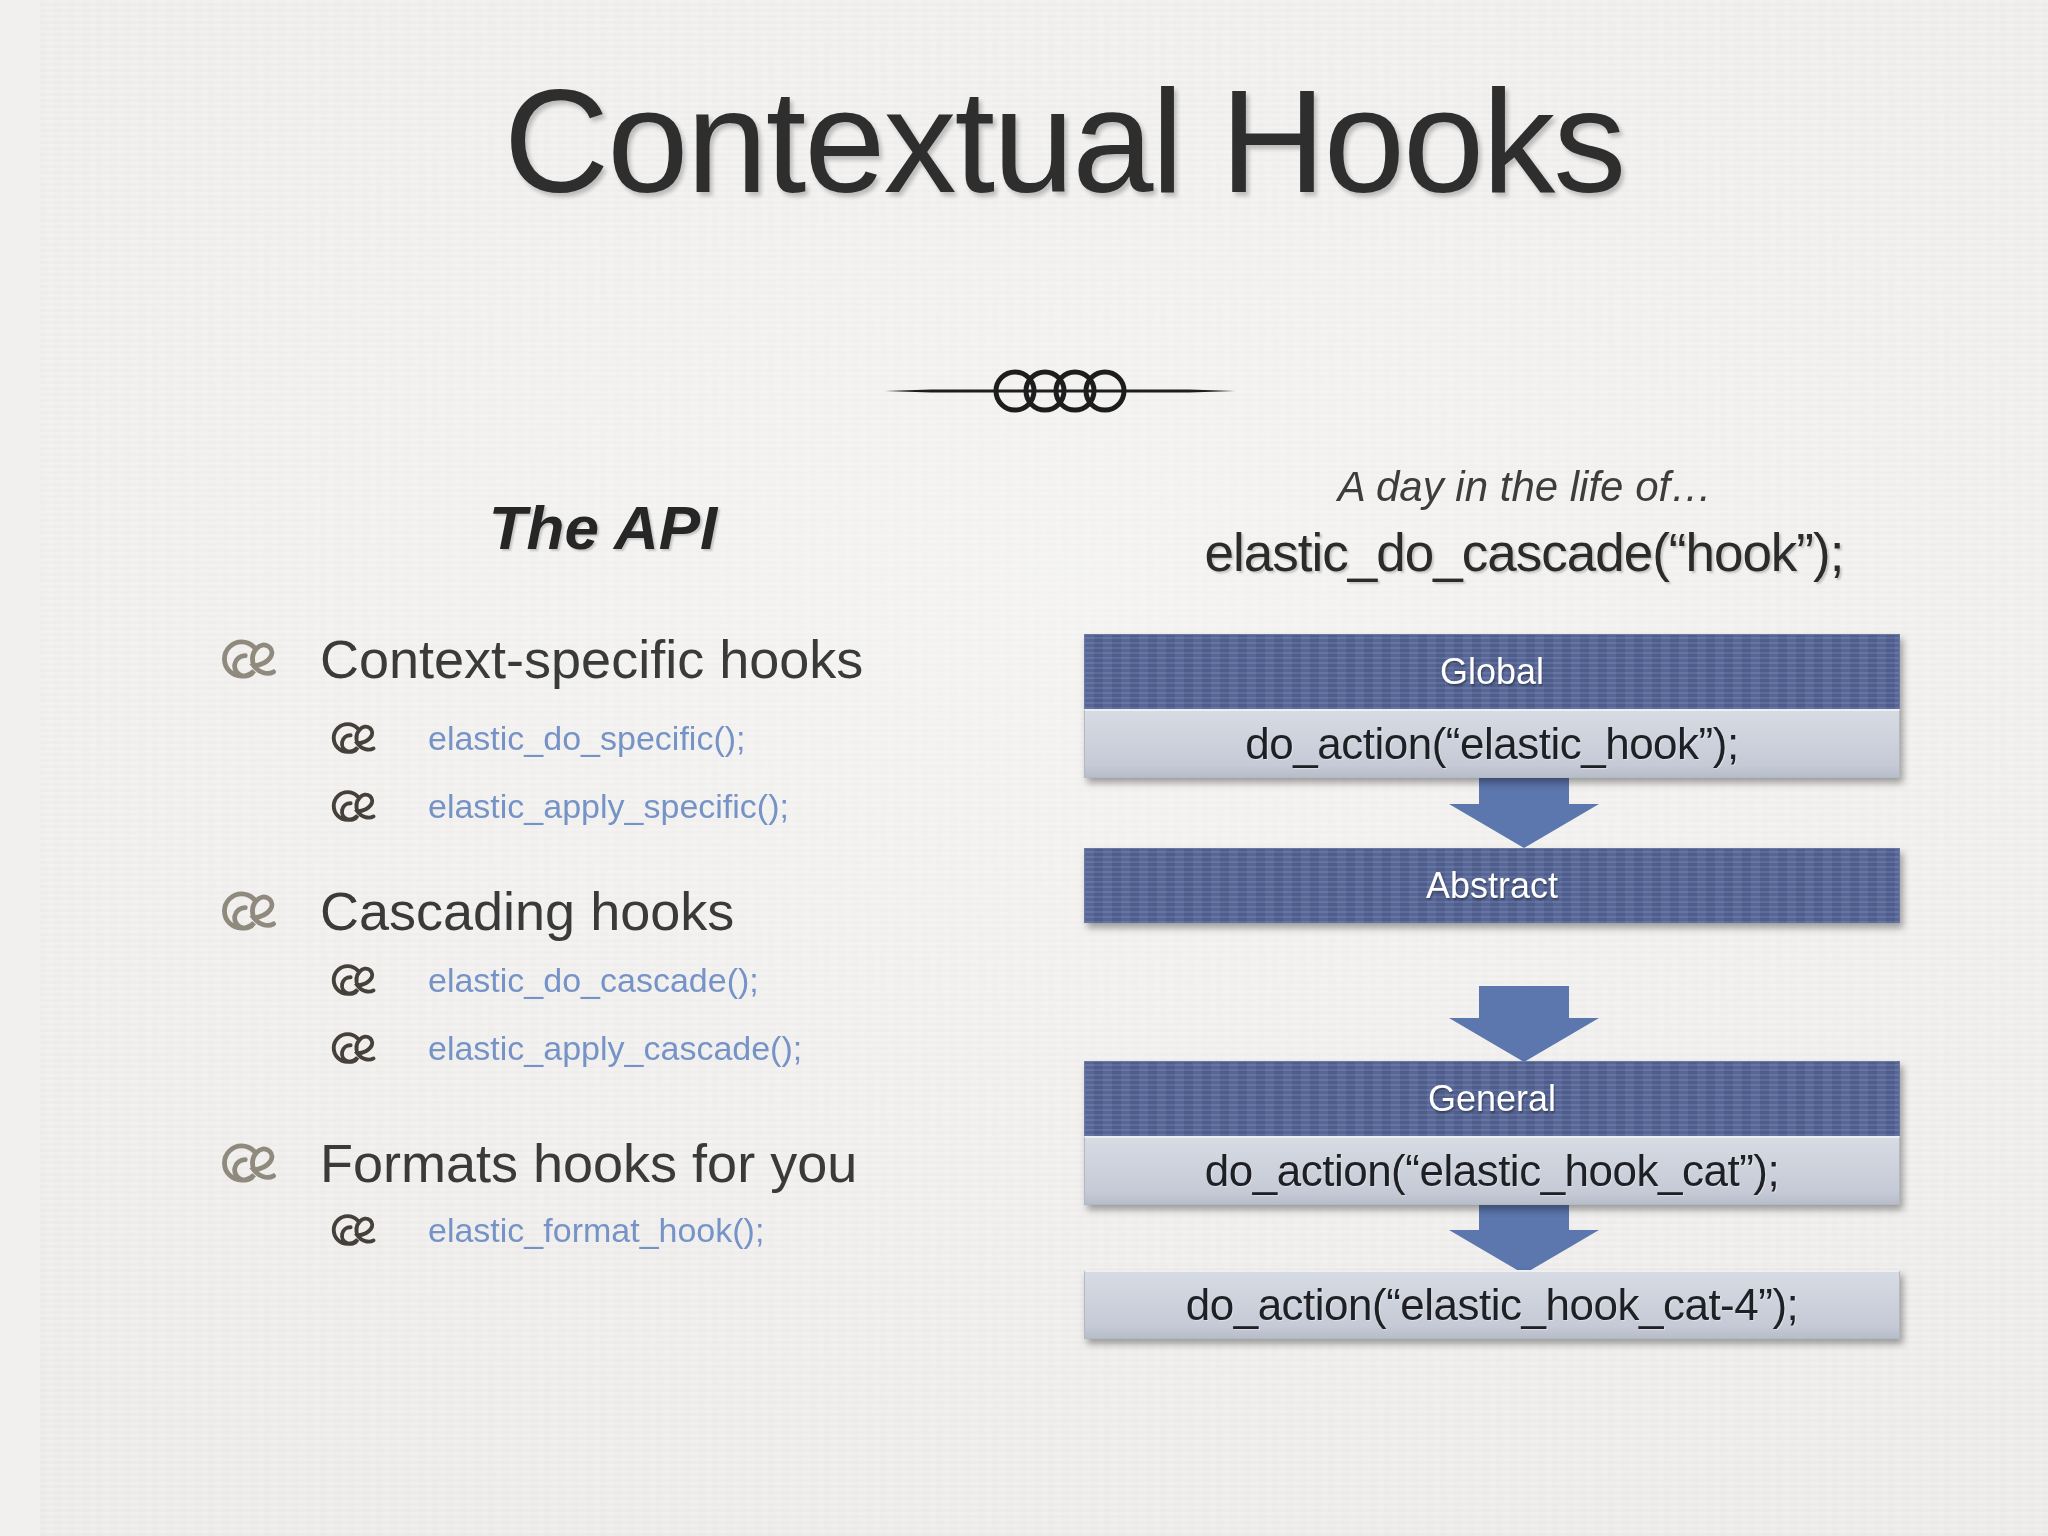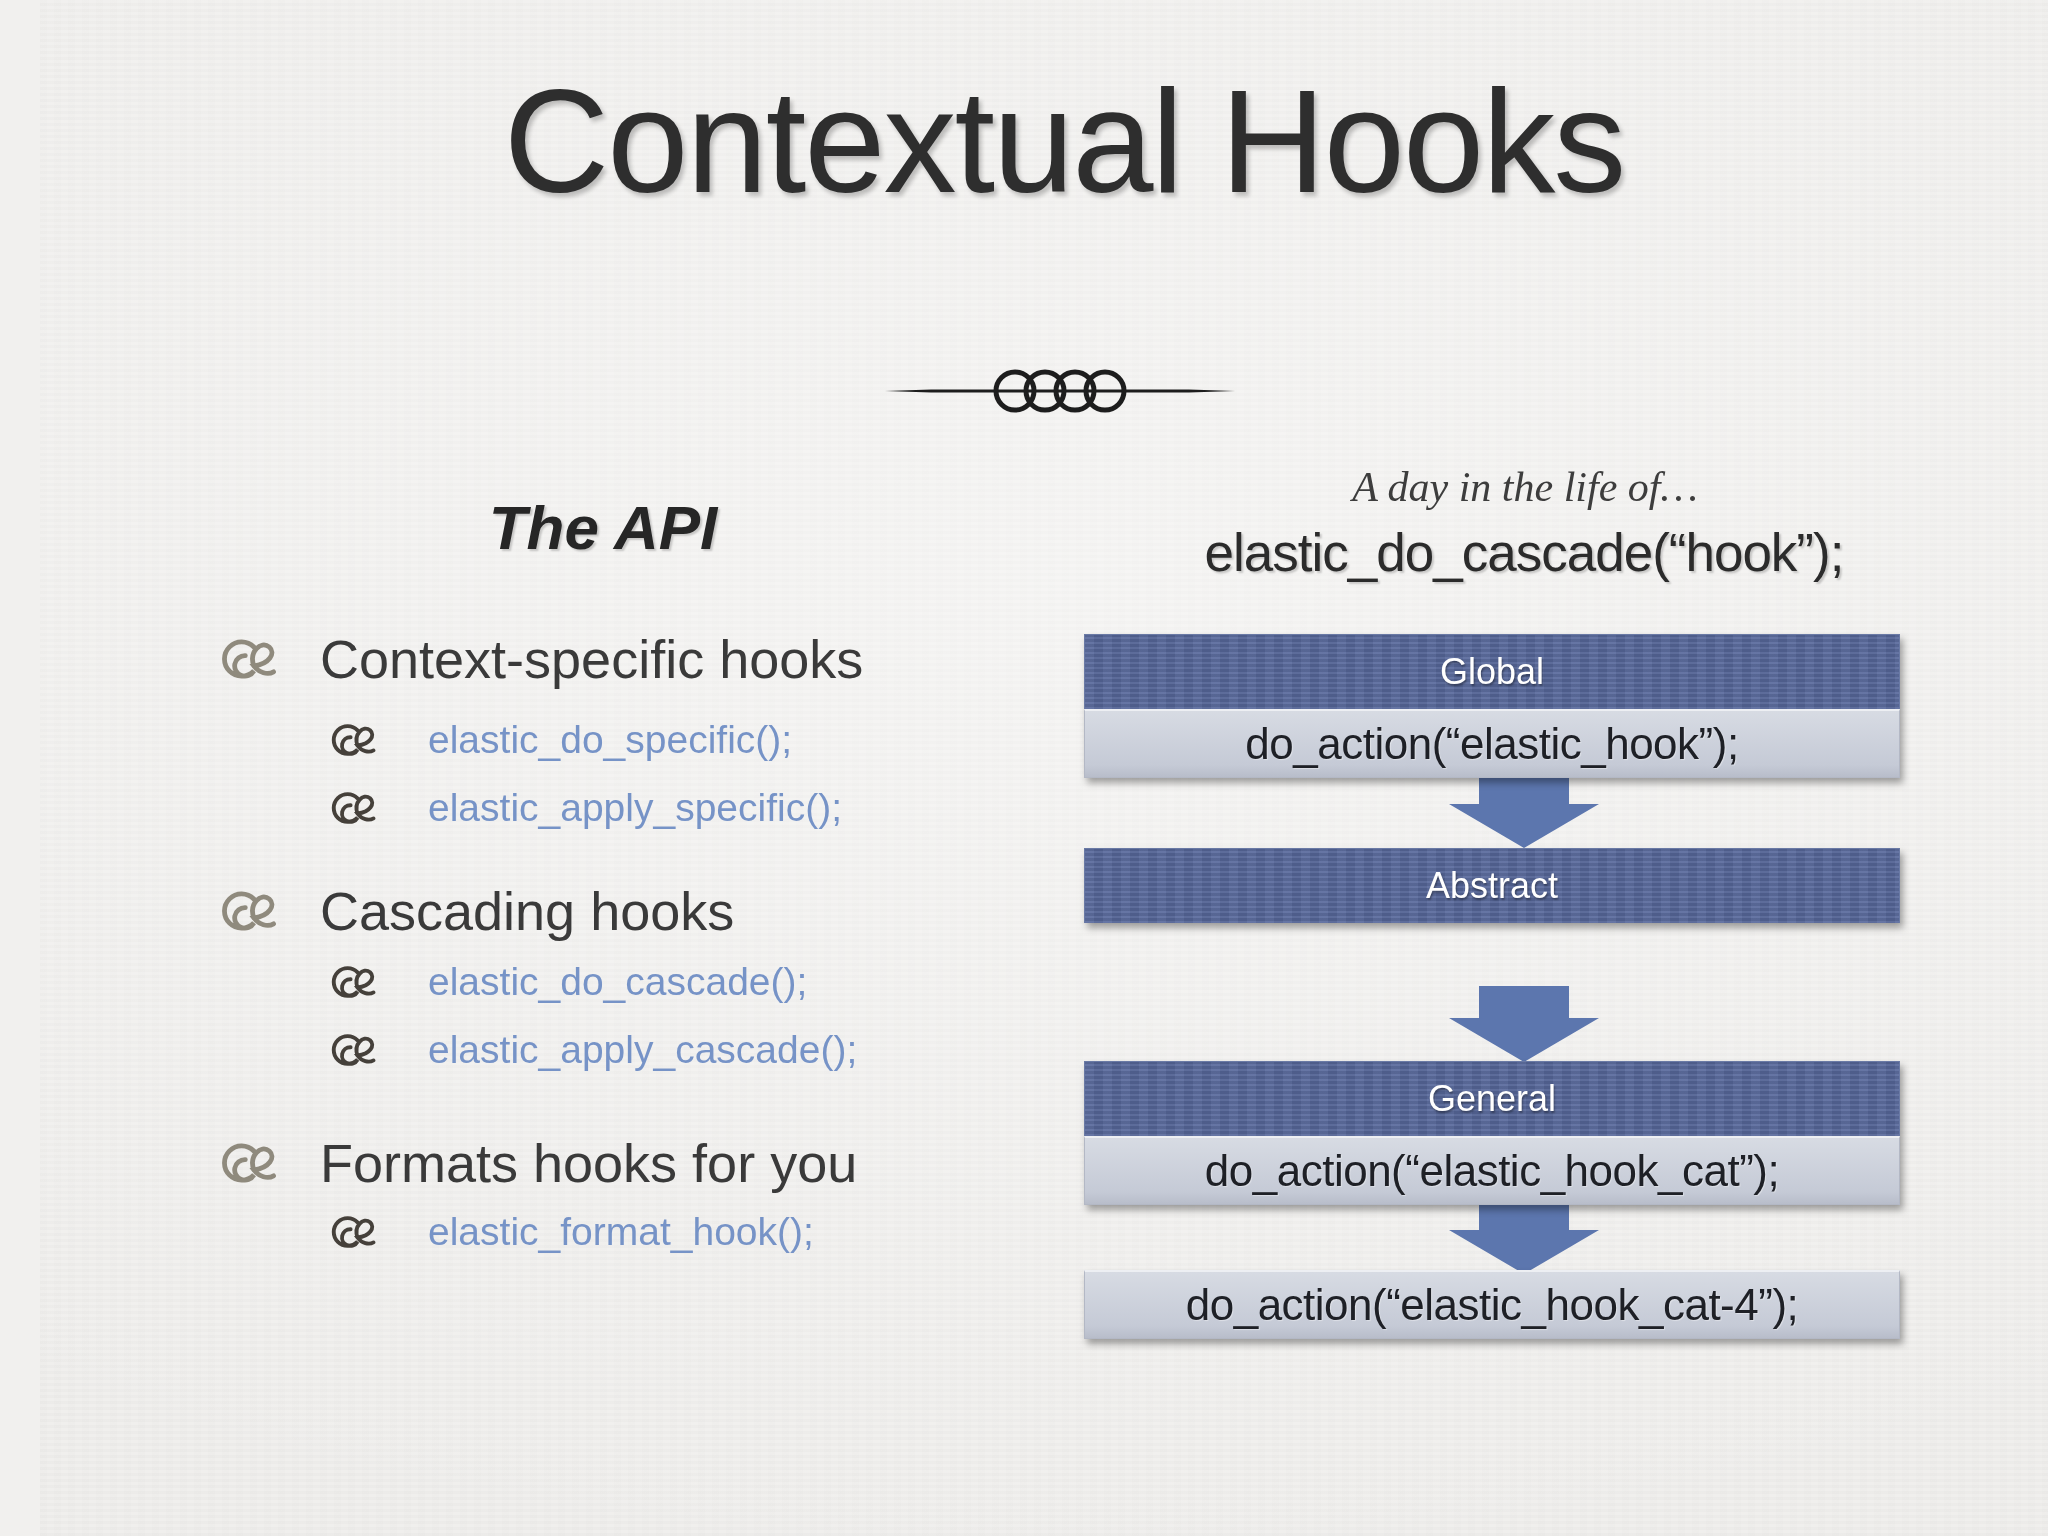"A day in the life" .rcaption { font-family: Liberation Serif, serif -> none }
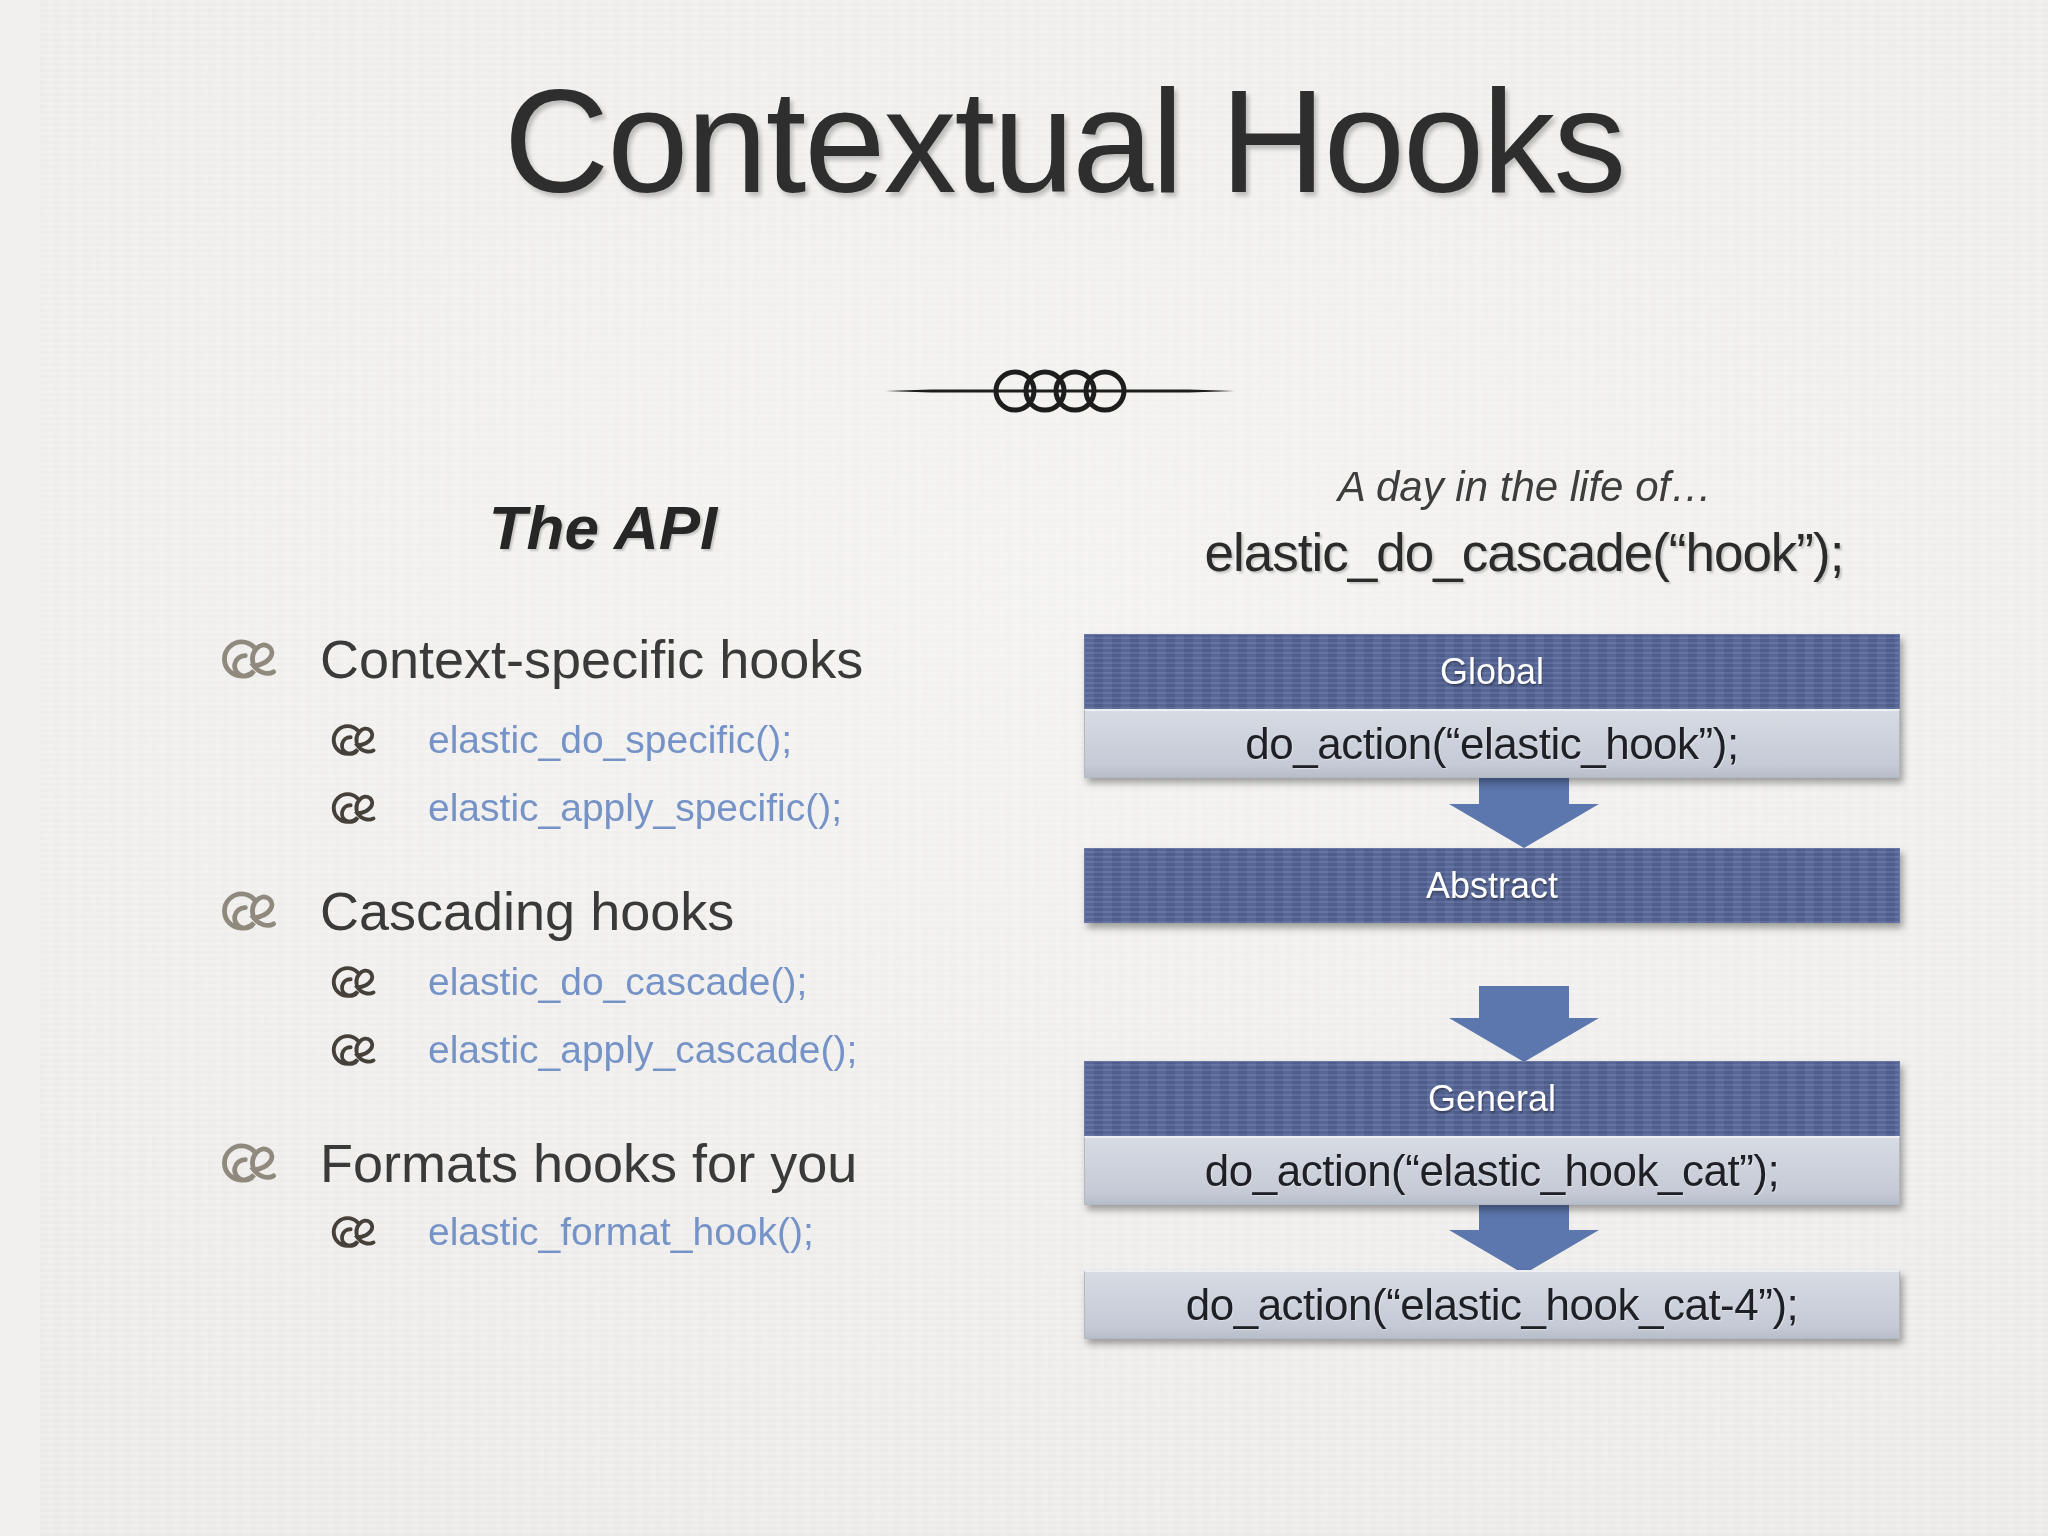"elastic_do_specific();" .bullet-line.lv2 .blabel { font-size: 39px -> 34px }
